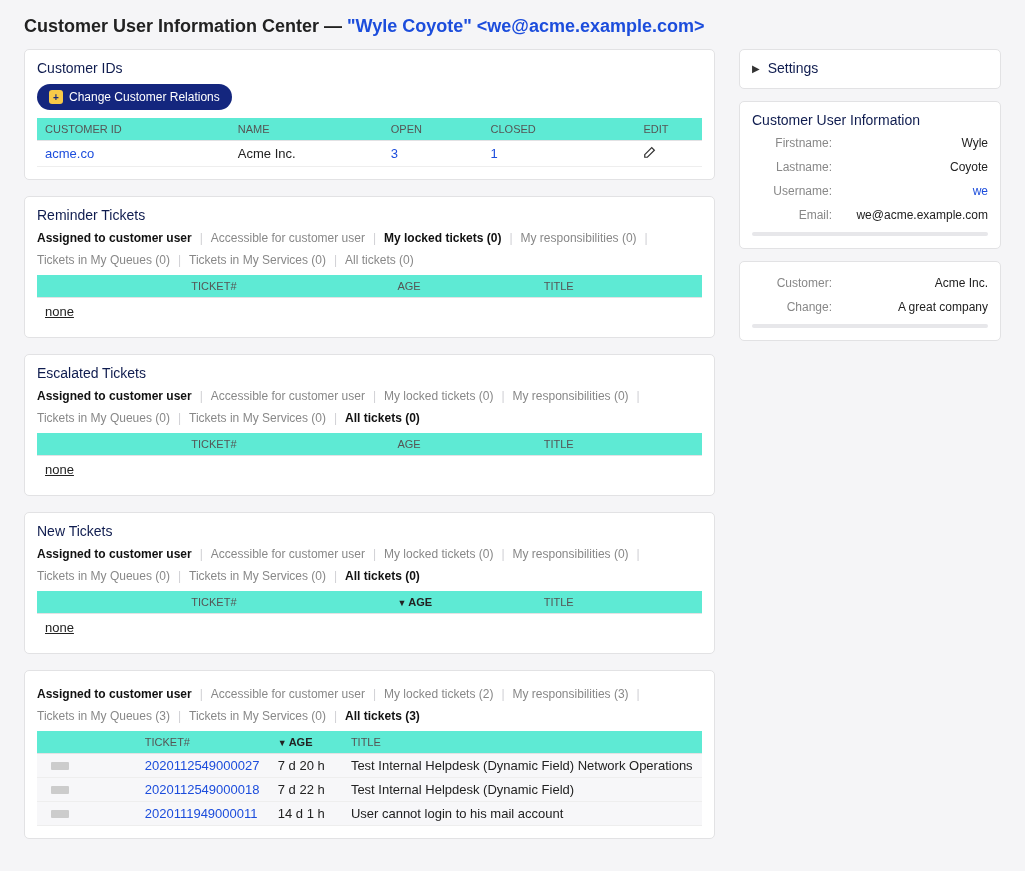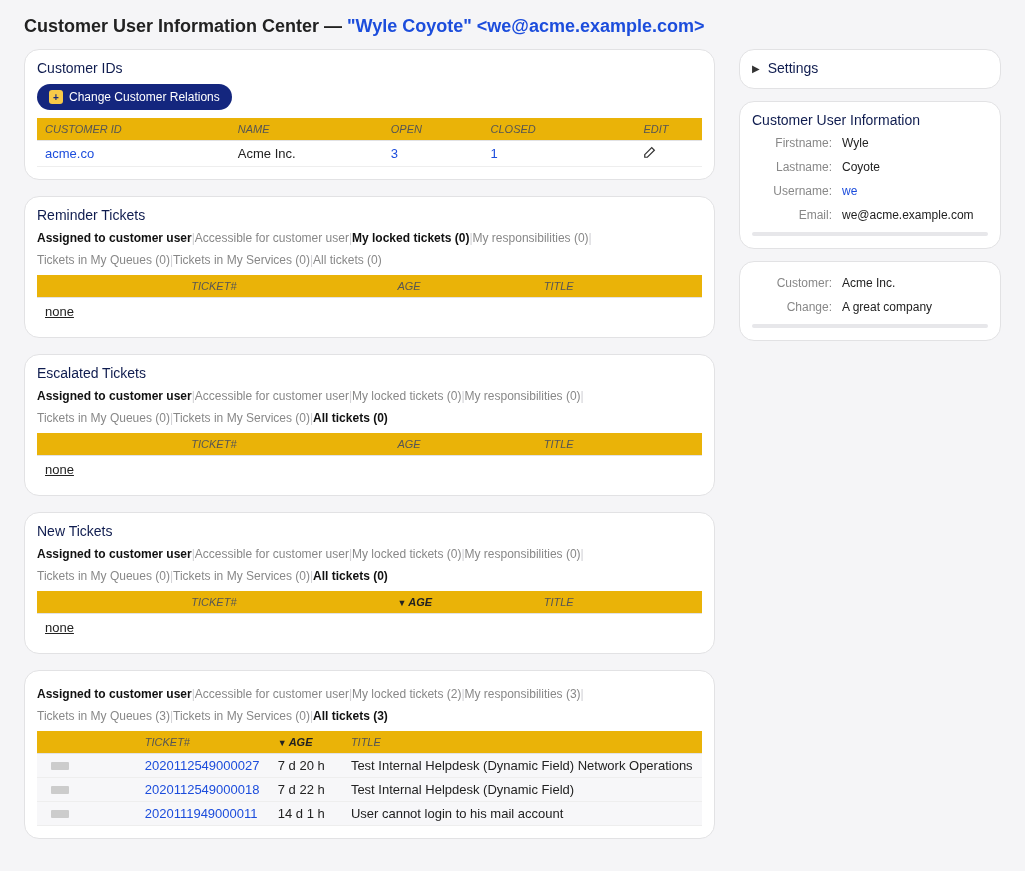"Customer IDs" .panel { border-radius: 15px -> 5px }
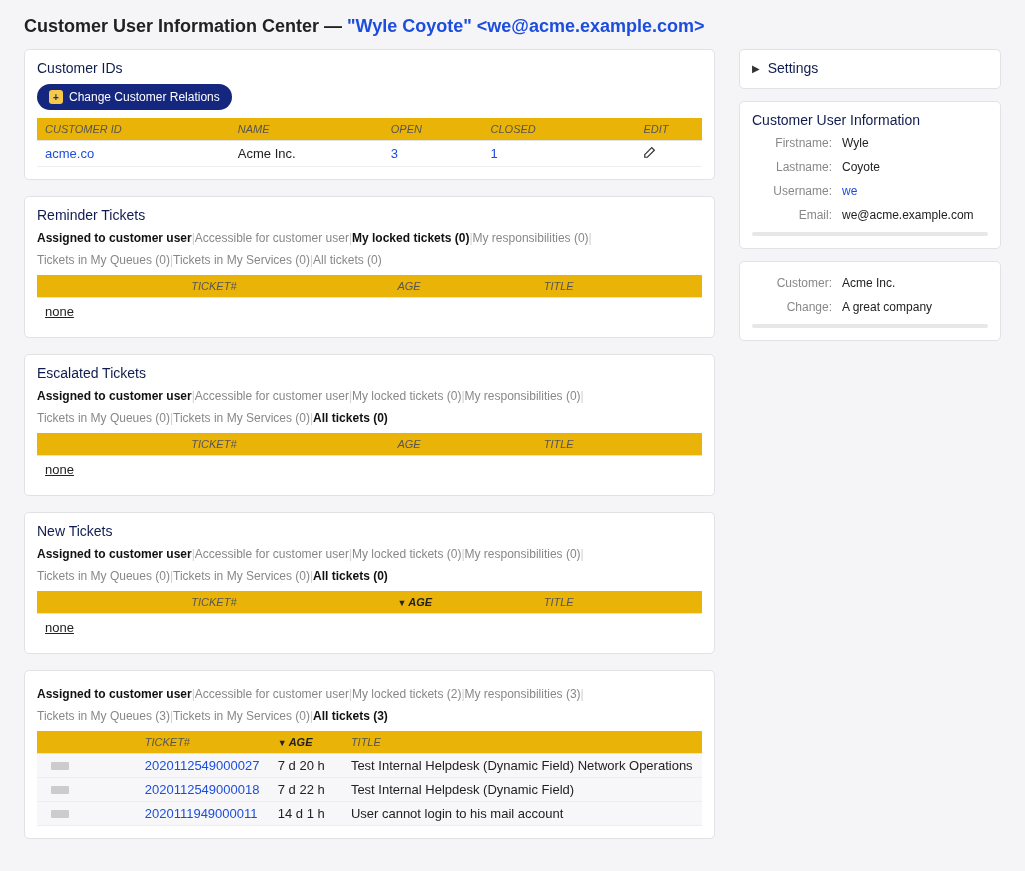"CUSTOMER ID" th { background: #eab308 -> #5eead4; font-style: italic -> none }
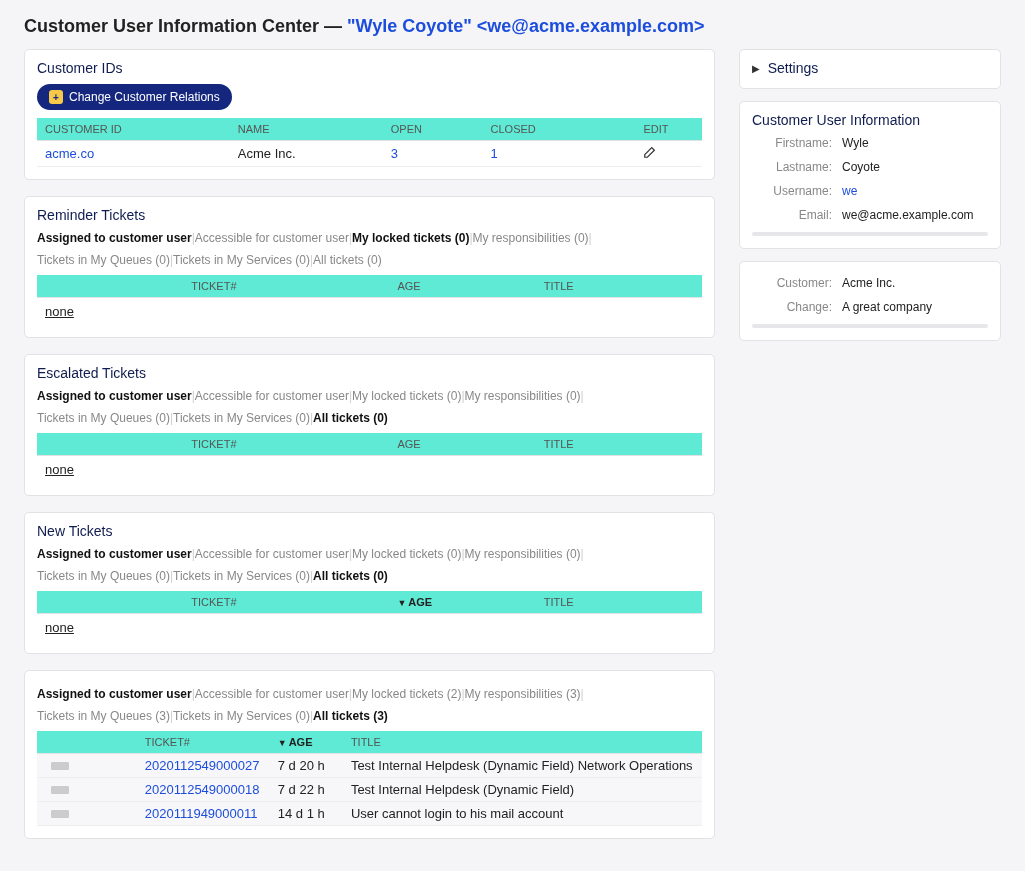"Wyle" .kv .v { text-align: none -> right }
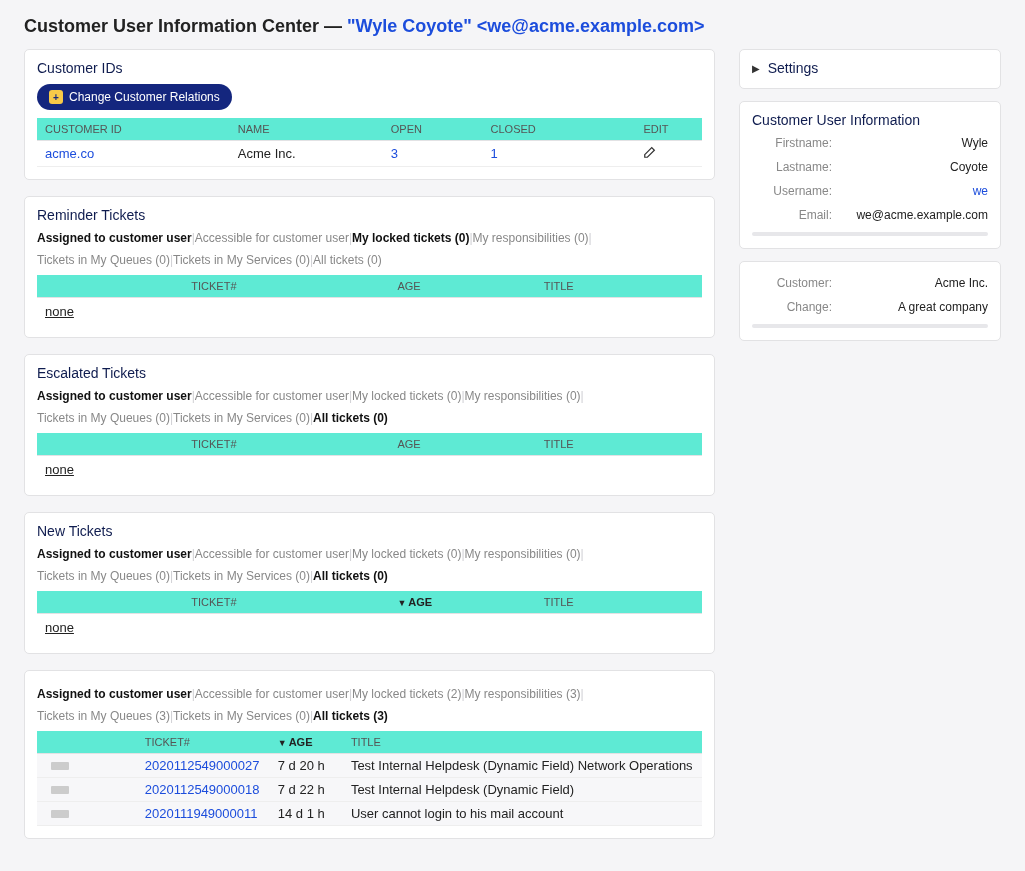"Assigned to customer user" .tab-row { gap: none -> 8px }
